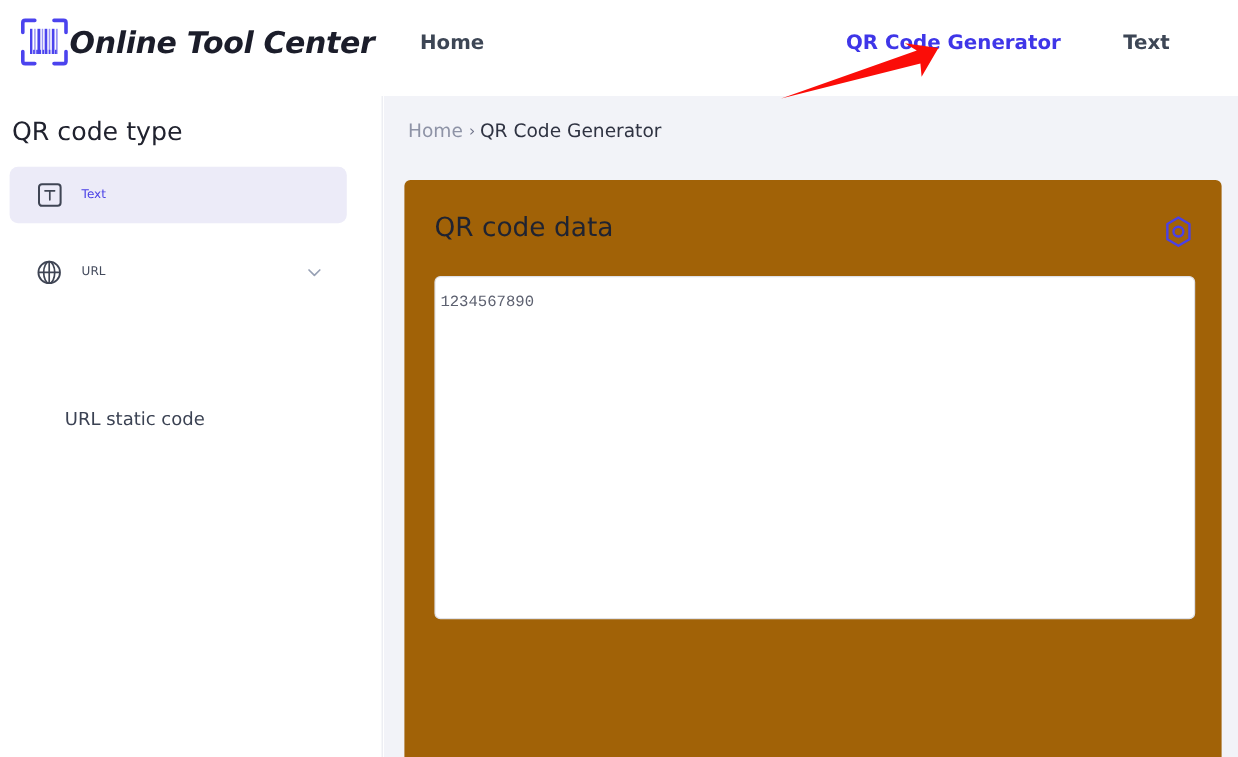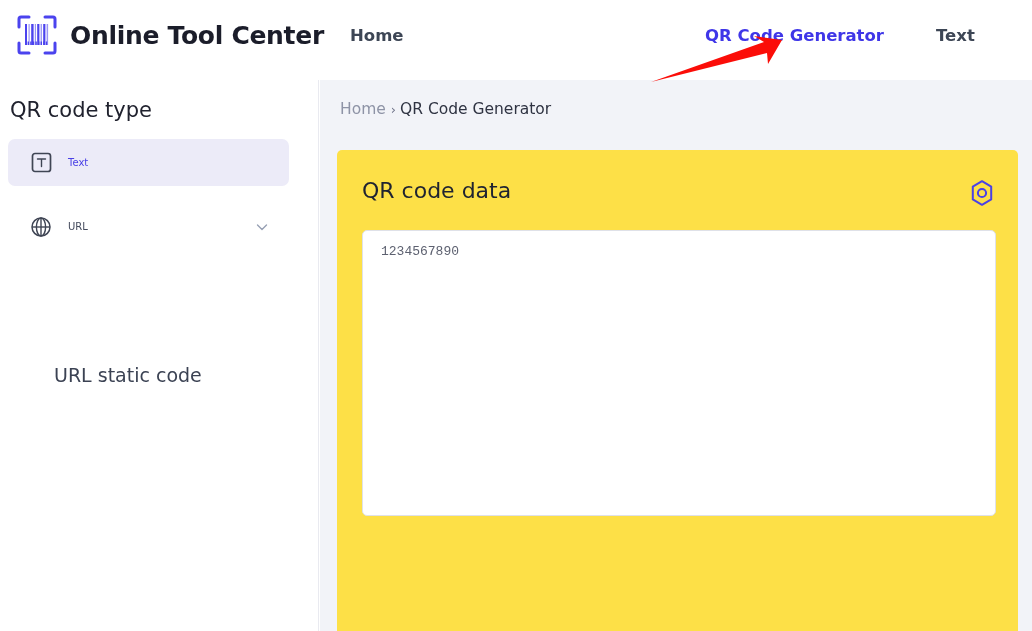"Online Tool Center" .brand { font-style: none -> italic; gap: 12px -> none }
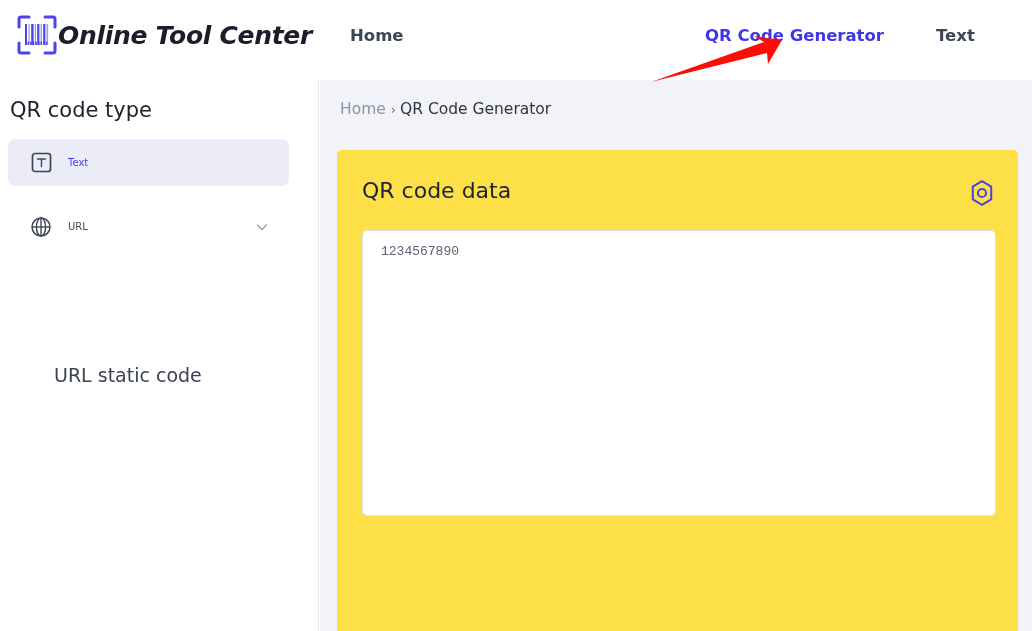"QR code data" .card { background: #fde047 -> #a16207 }
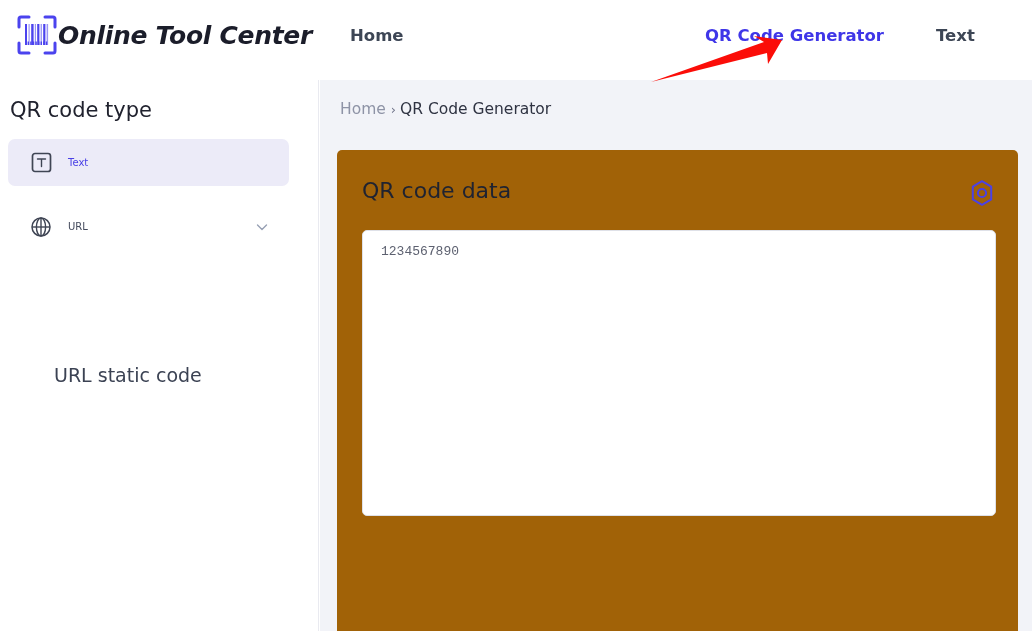"1234567890" .qr-textarea { padding: 12px 18px -> 12px 4px }
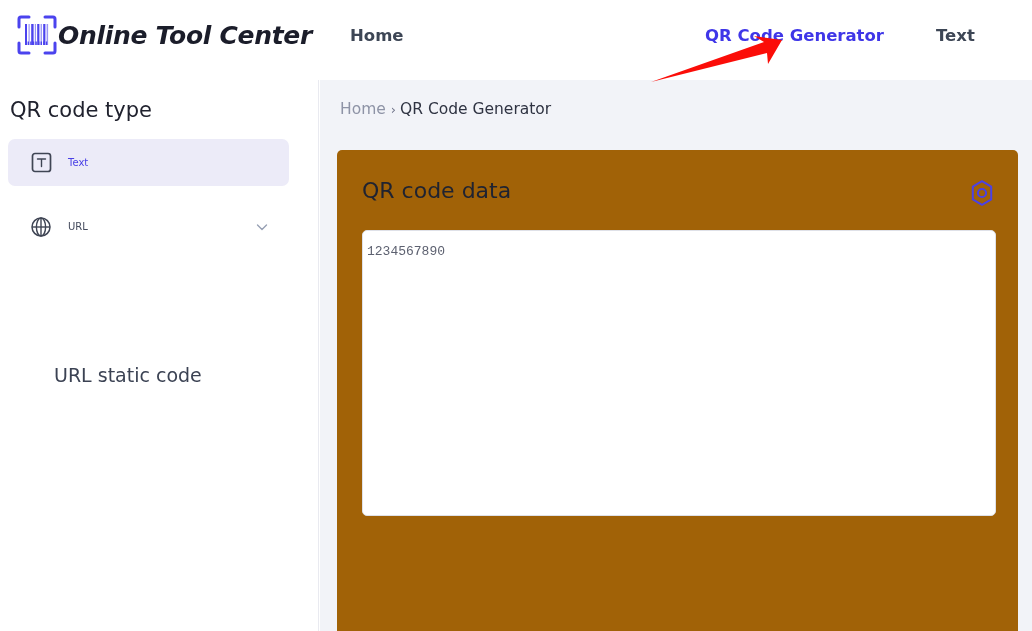"URL static code" .sub-item { font-size: 19px -> 15px; top: 284px -> 260px }
